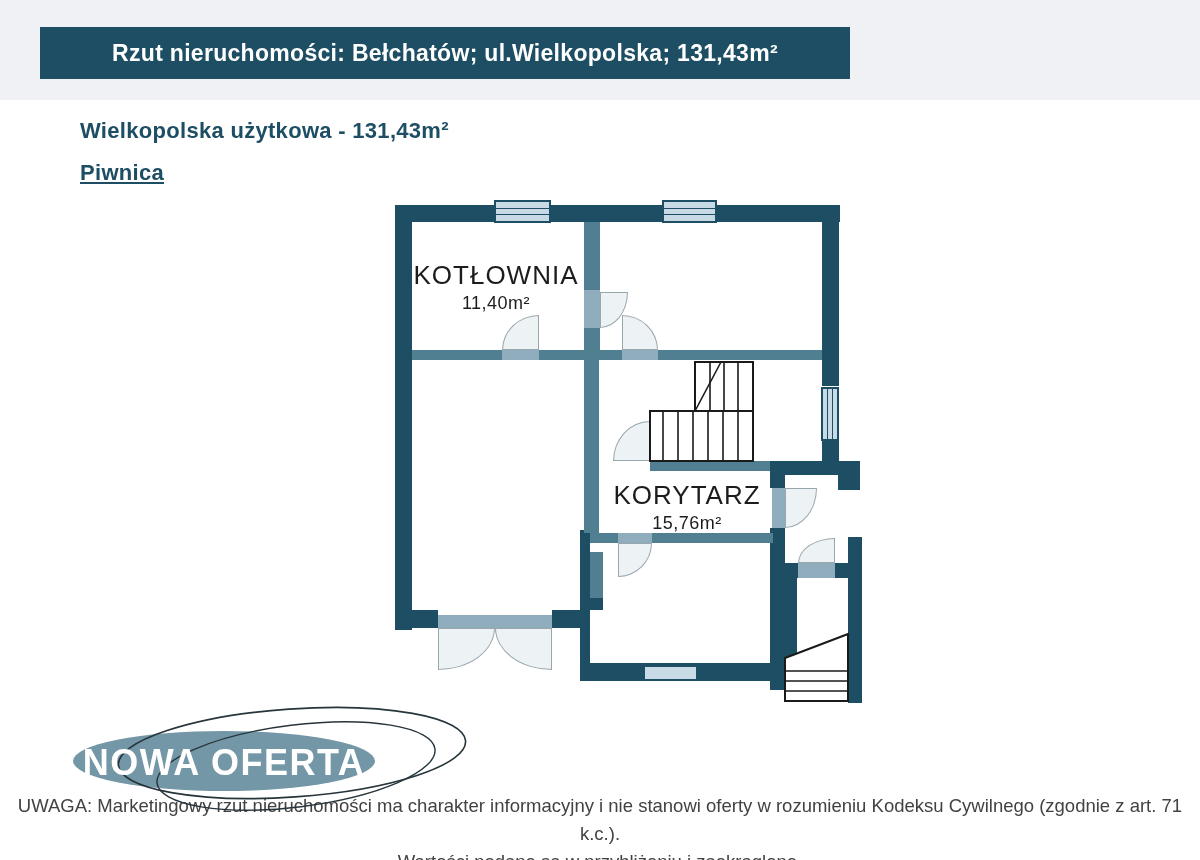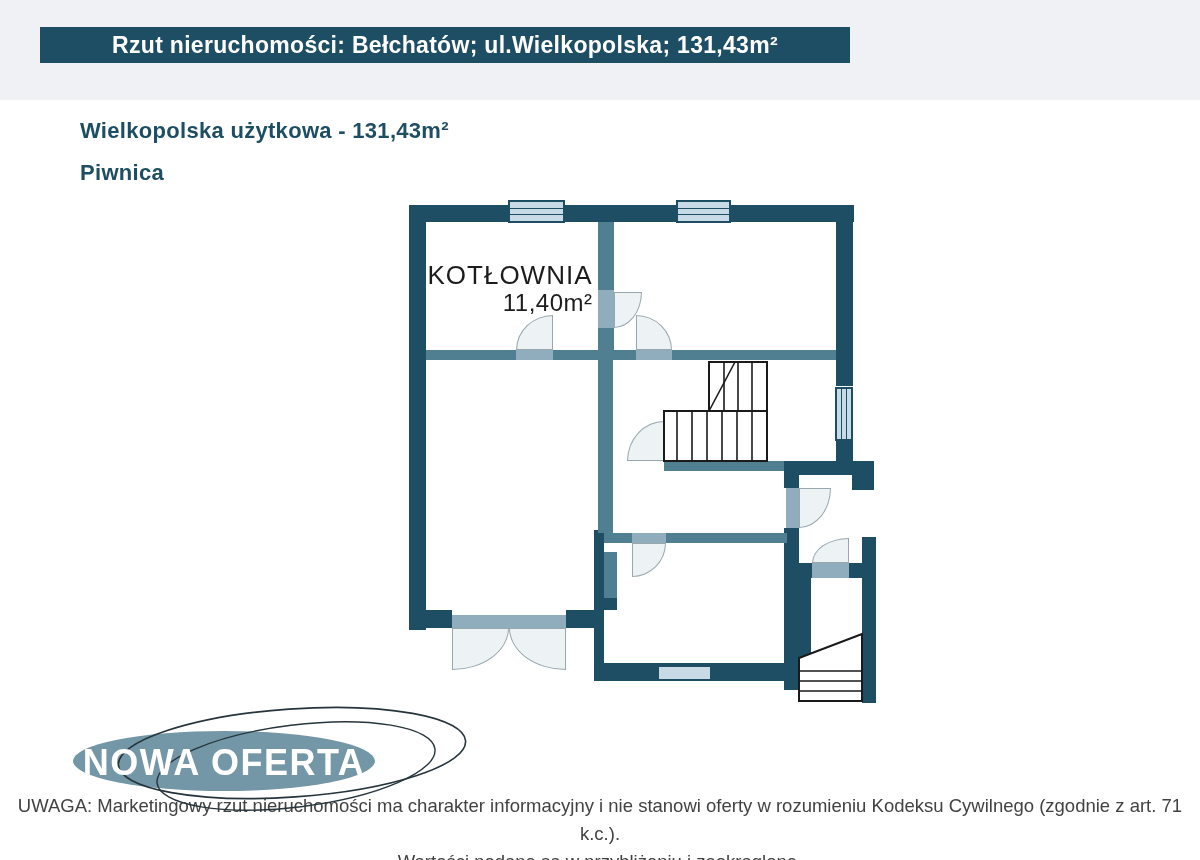"Rzut nieruchomości: Bełchatów;" .title-bar { height: 36px -> 52px }
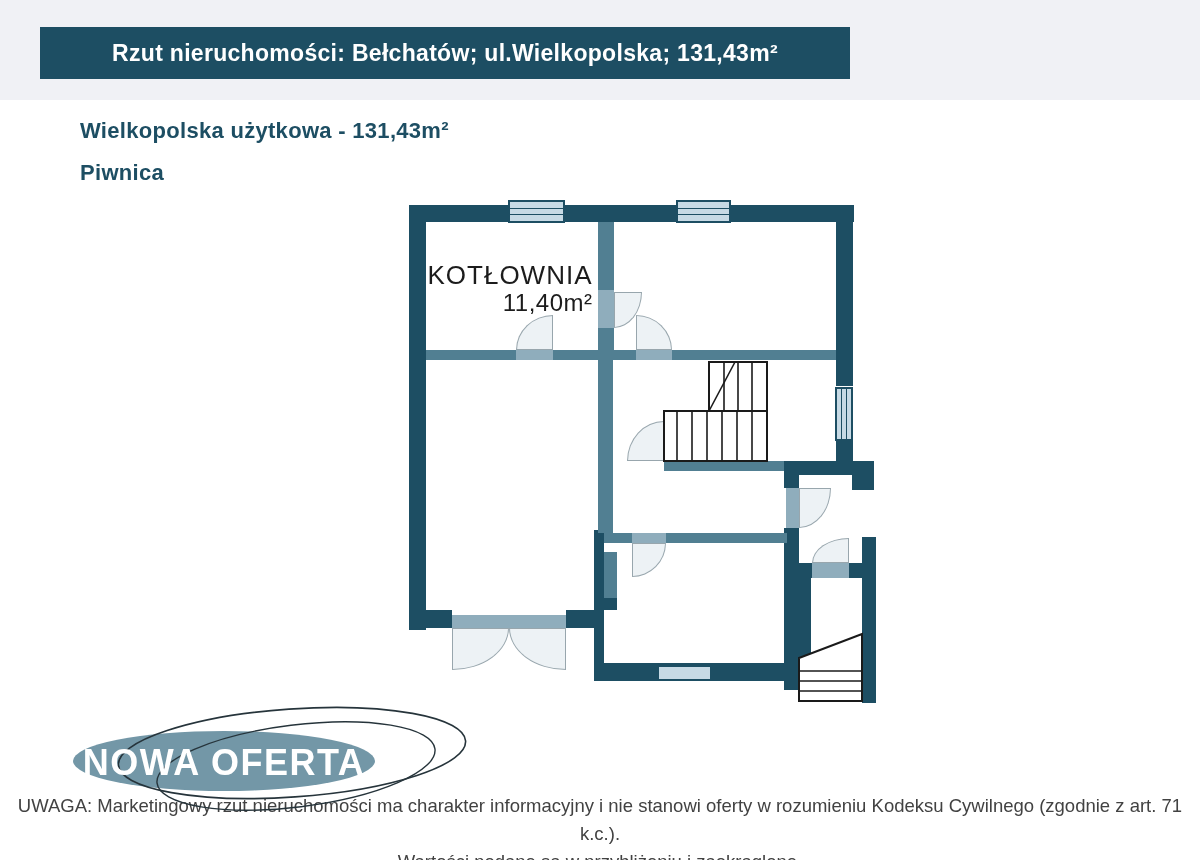"Piwnica" .sub2 { text-decoration: none -> underline }
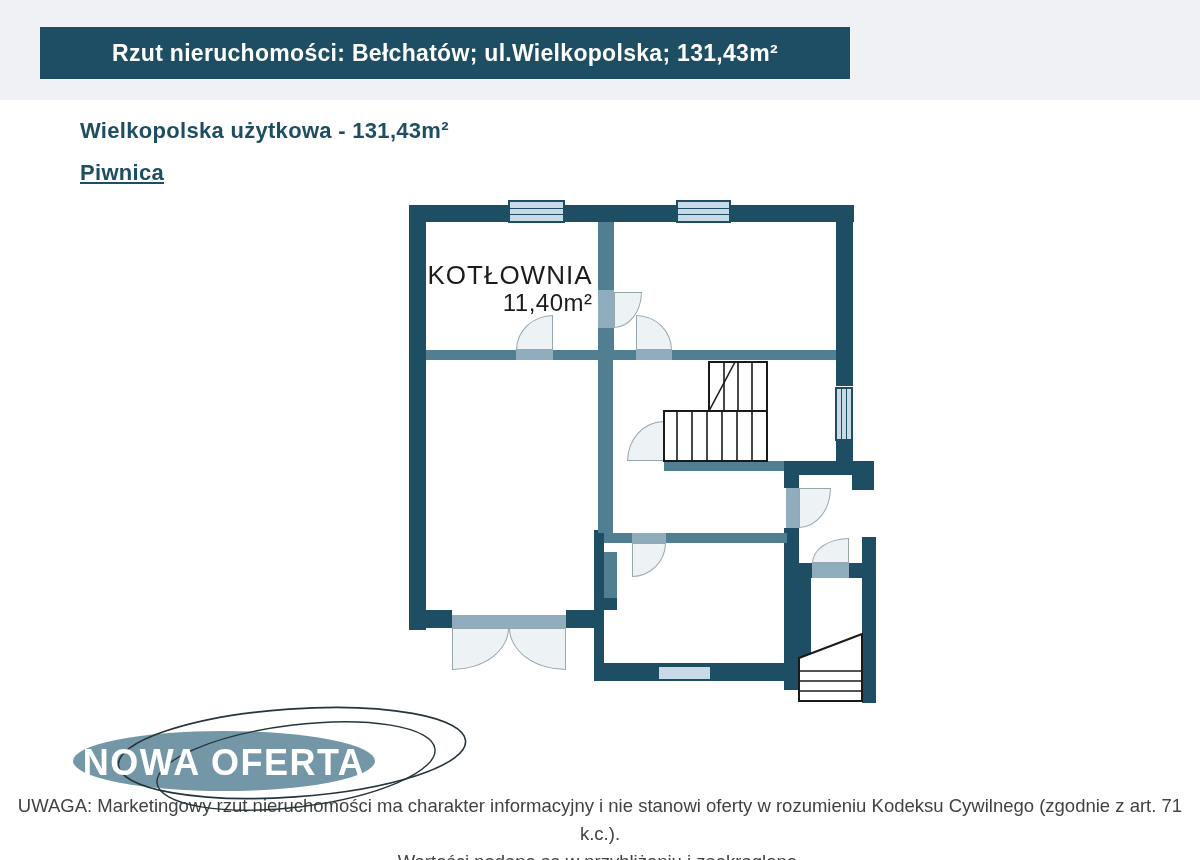"KOTŁOWNIA" .plan { left: 409px -> 395px }
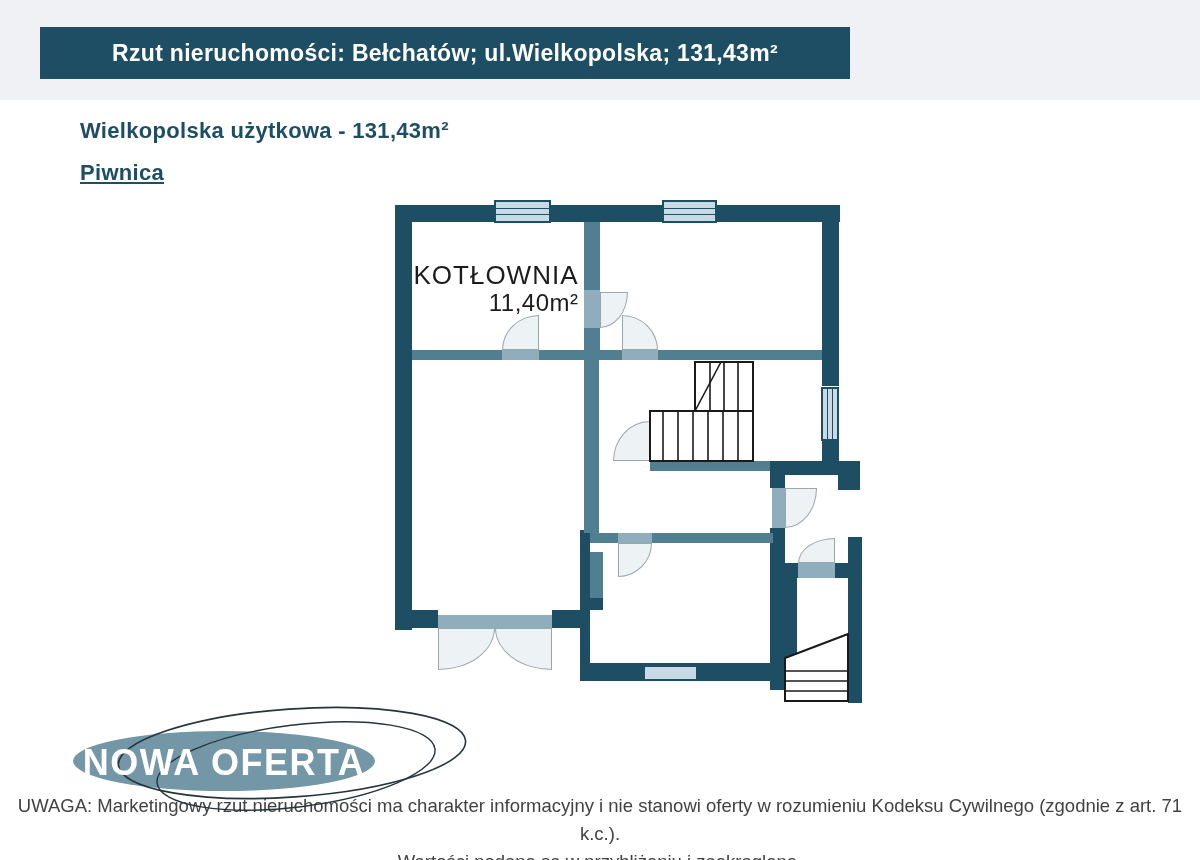"11,40m²" .room-label .ar { font-size: 24px -> 18px; text-align: right -> none }
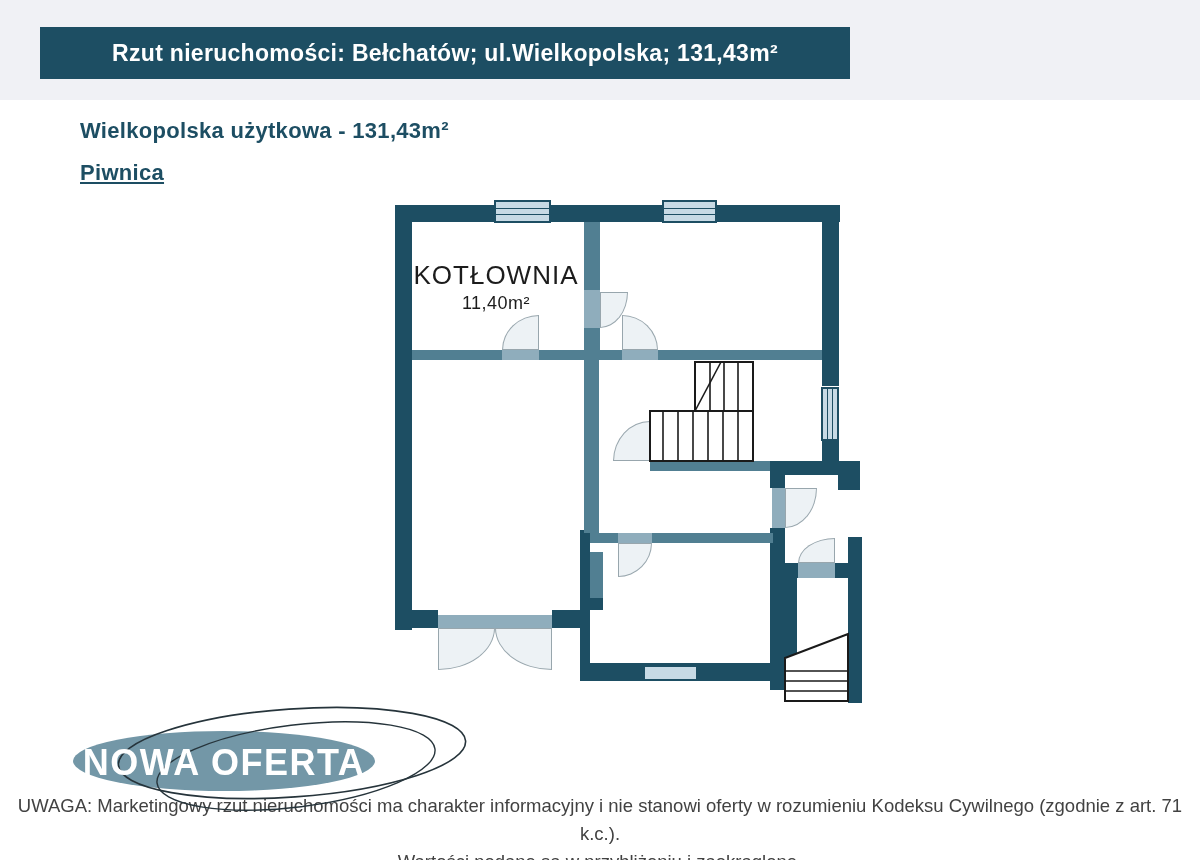"KORYTARZ" div.room-label { html: none -> <div> <div>KORYTARZ</div> <div>15,76m²</div> </div> }
